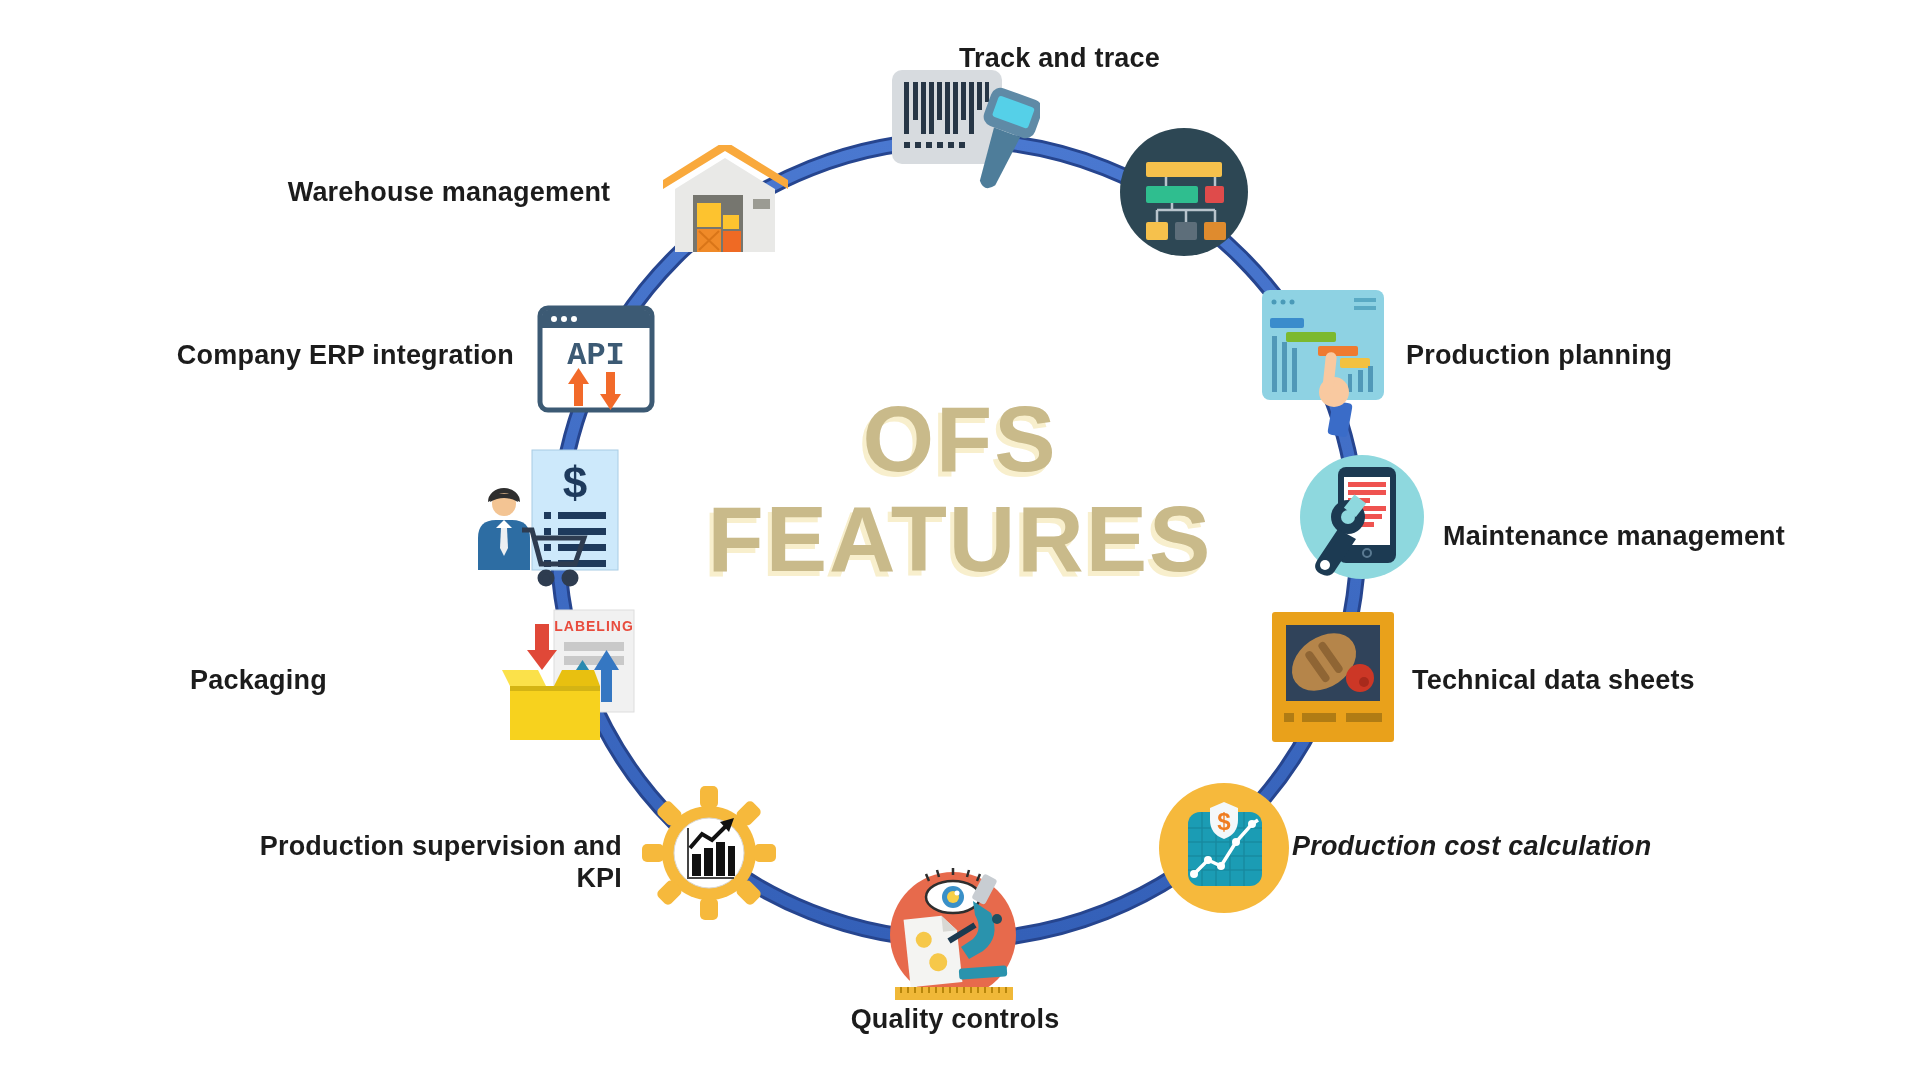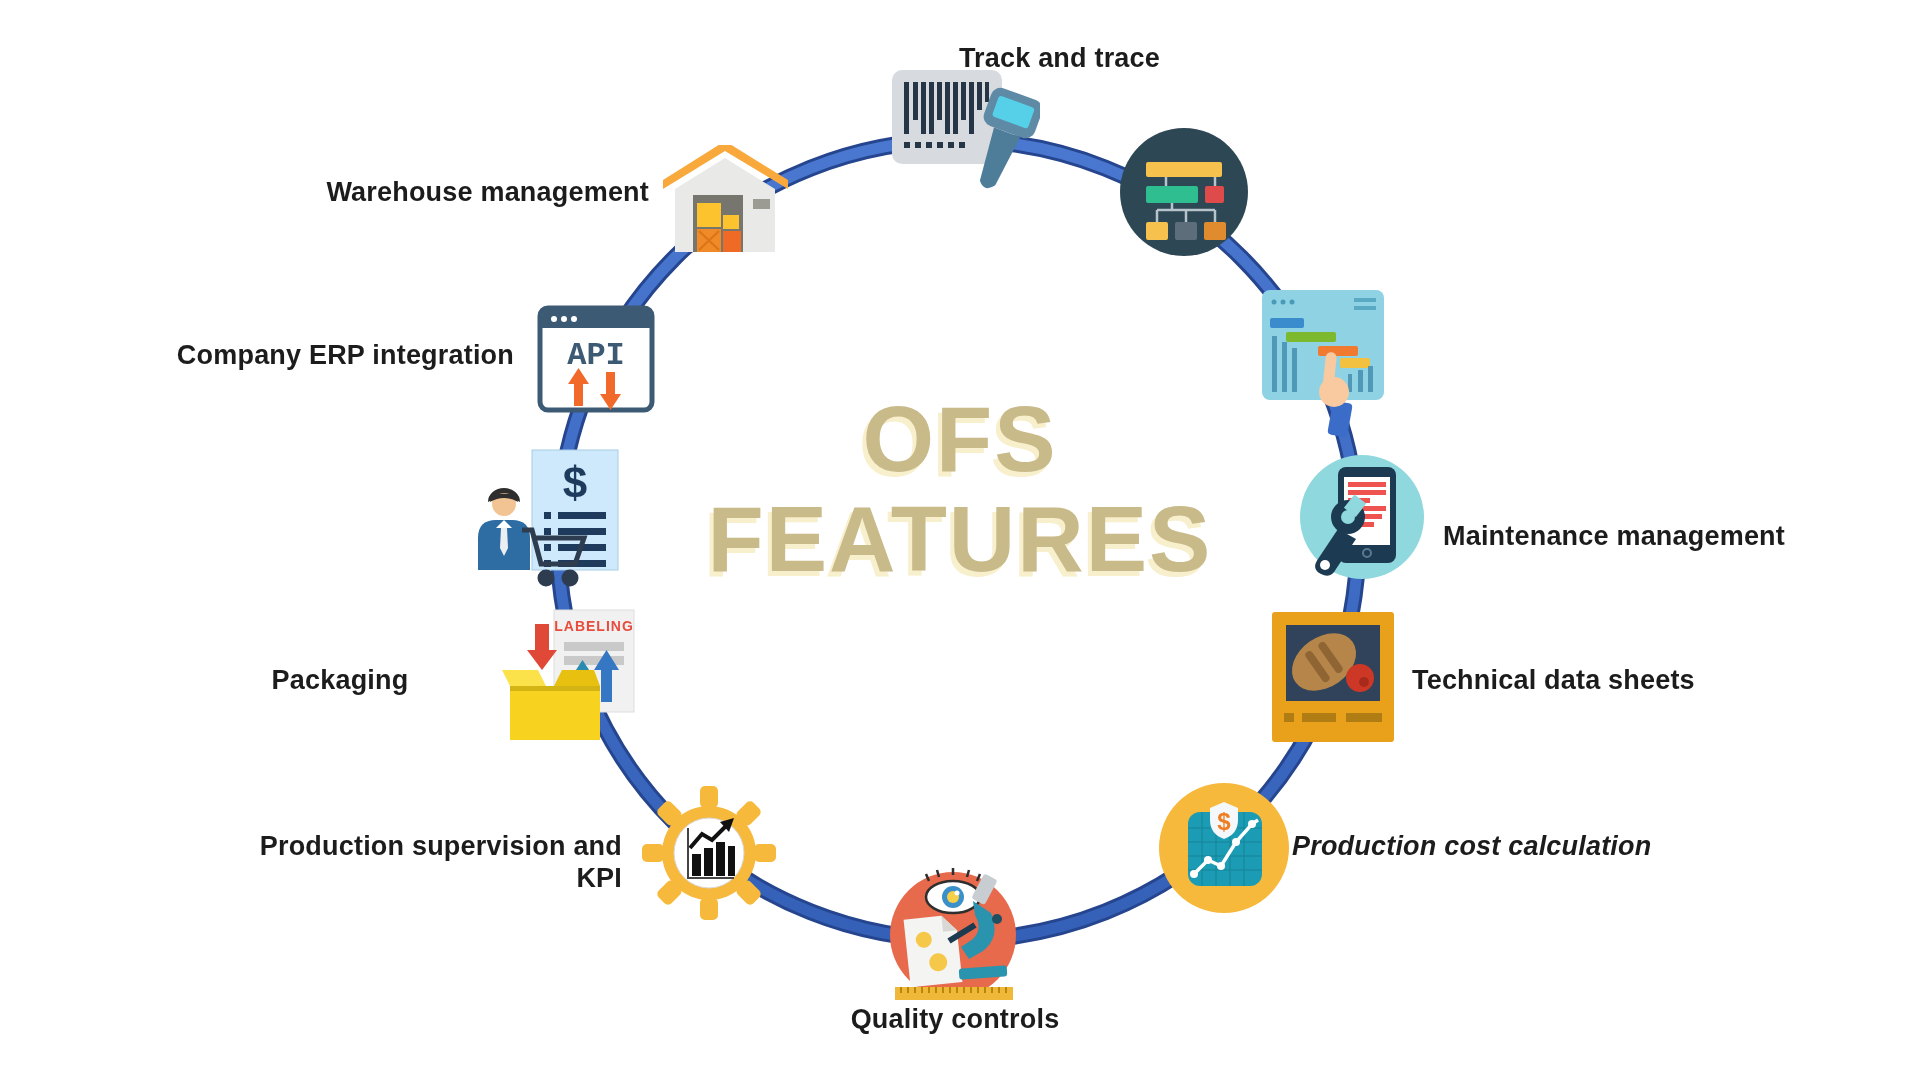"Warehouse management" #lbl-warehouse { text-align: right -> center }
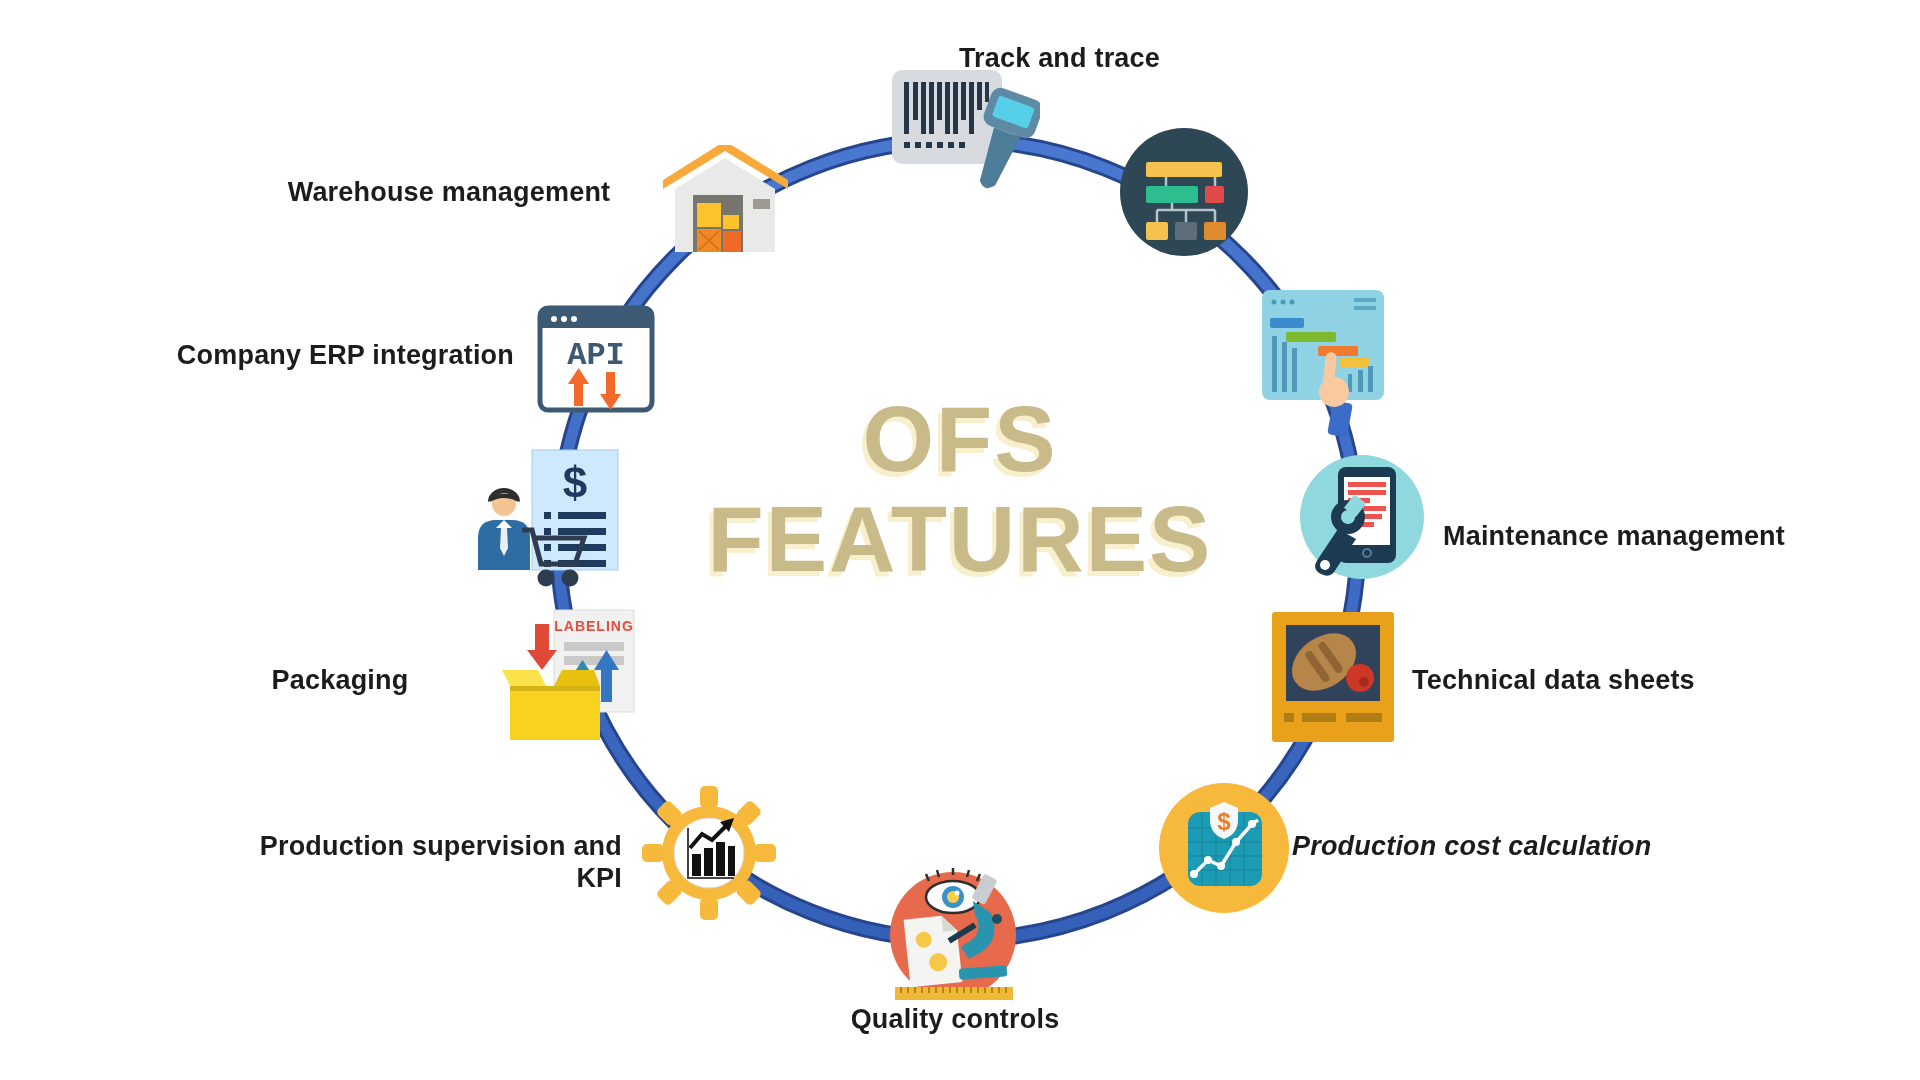"Production planning" div.label { html: none -> <div>Production planning</div> }
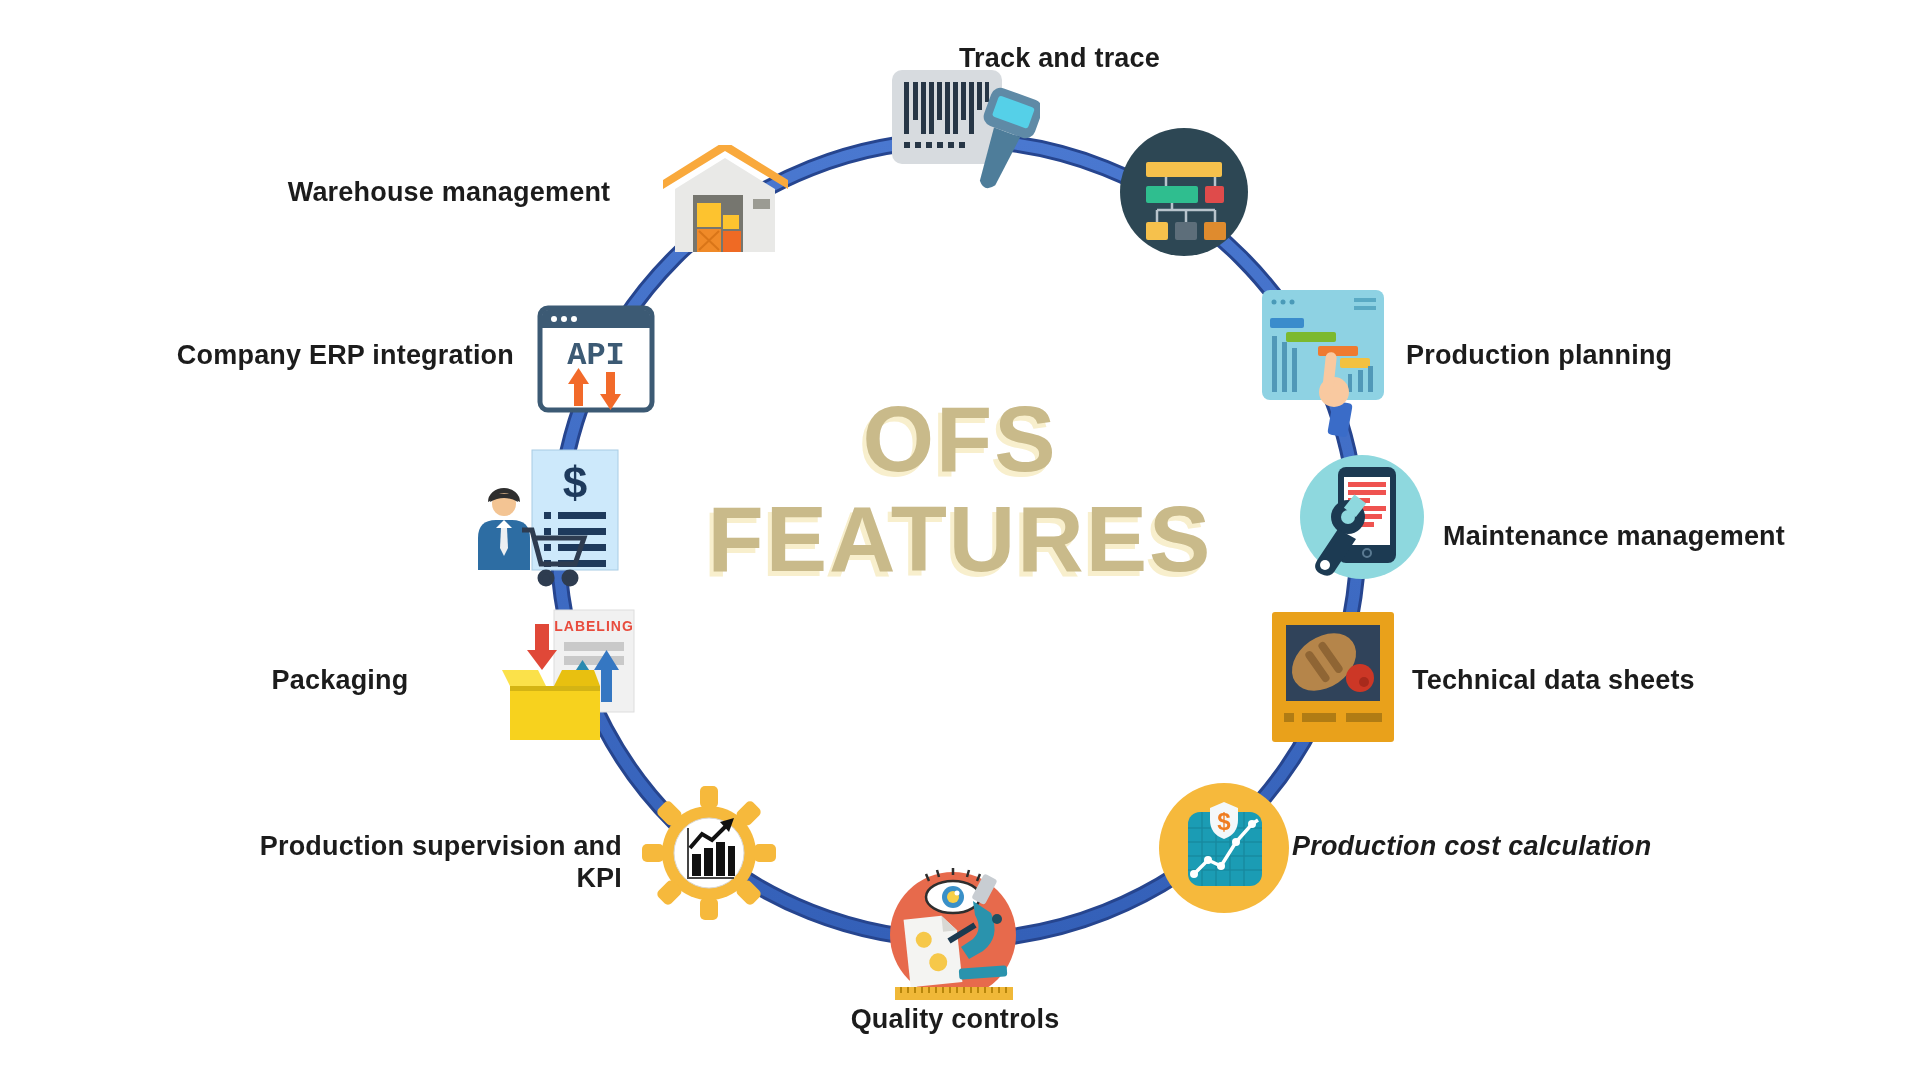"Packaging" #lbl-packaging { text-align: center -> left }
